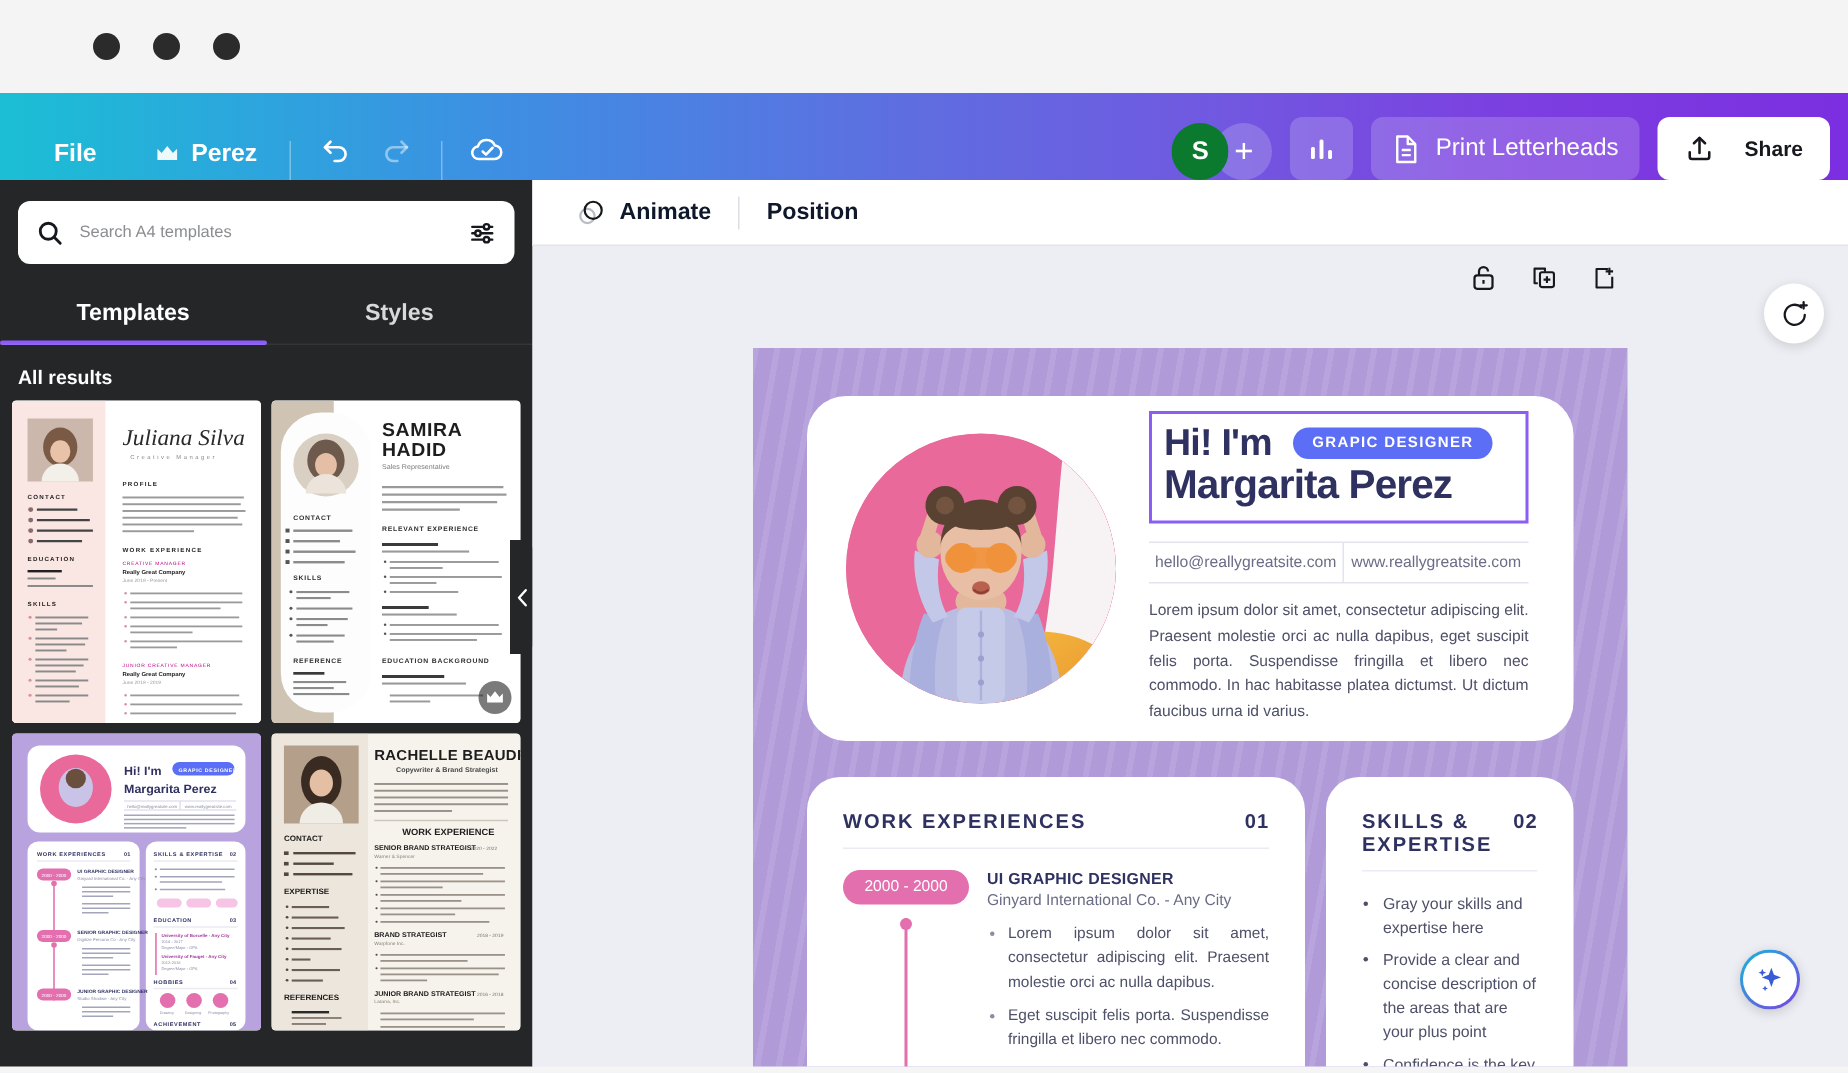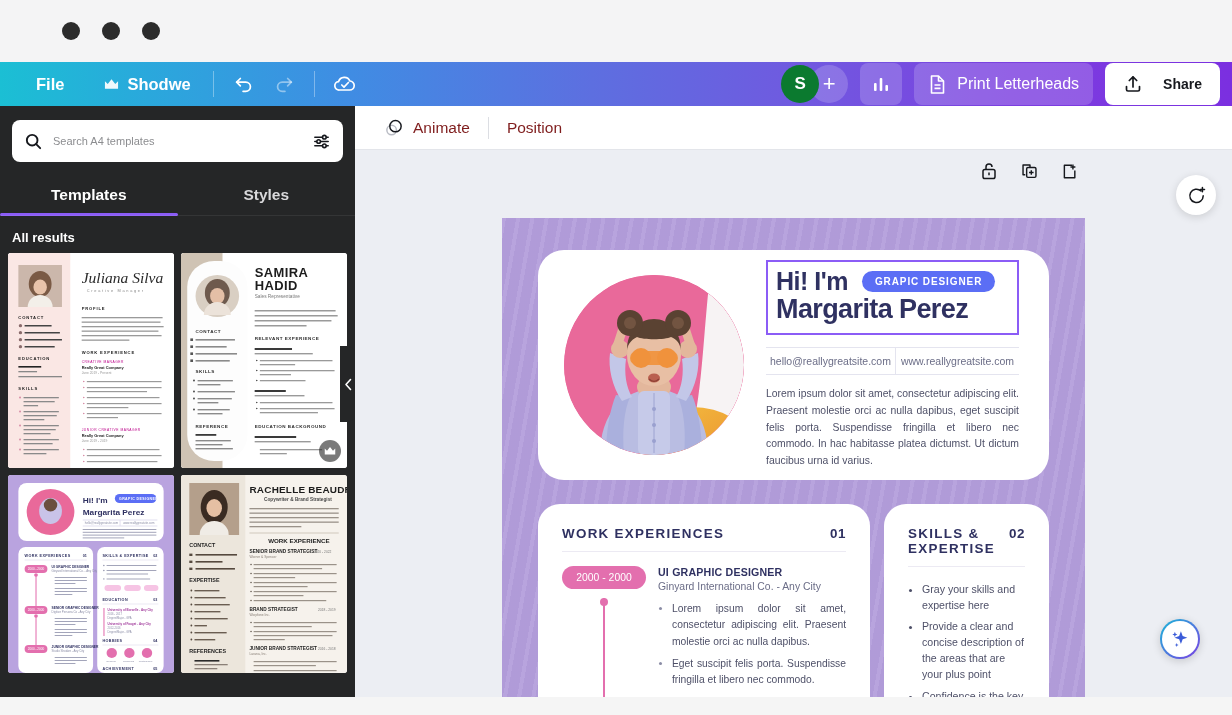"File" .toolbar { align-items: center -> flex-end; height: 44px -> 58px }
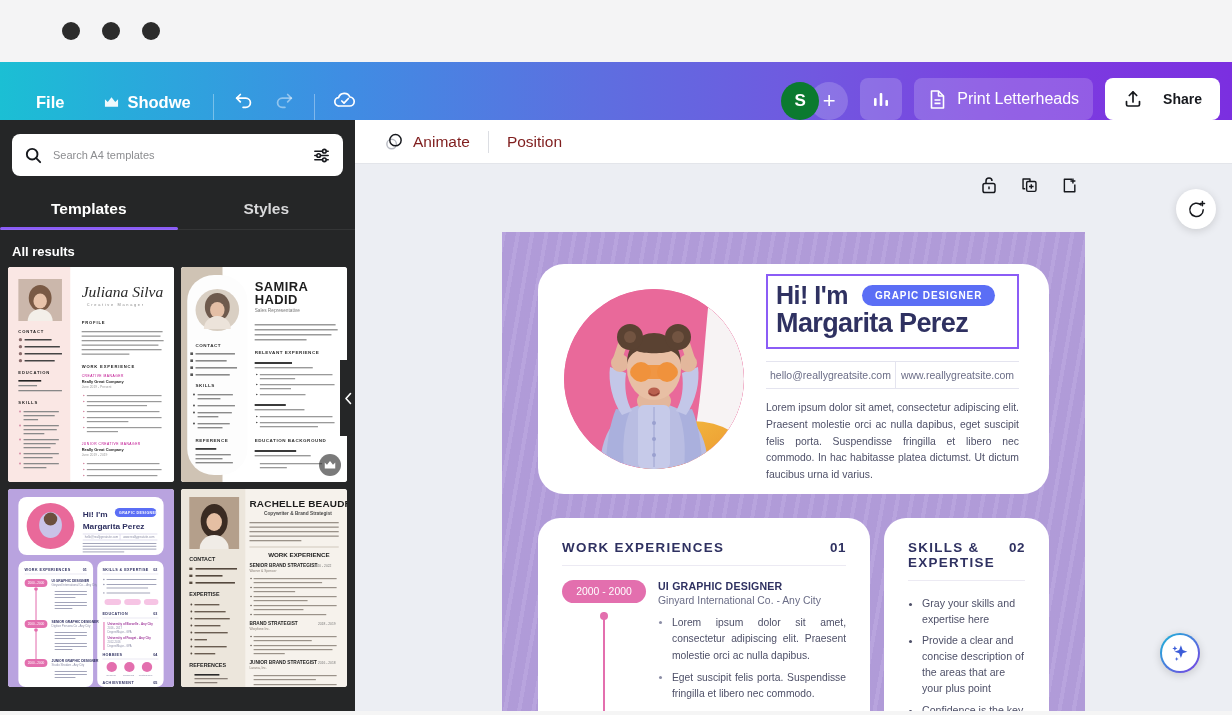"Shodwe" span { text: Shodwe -> Perez }
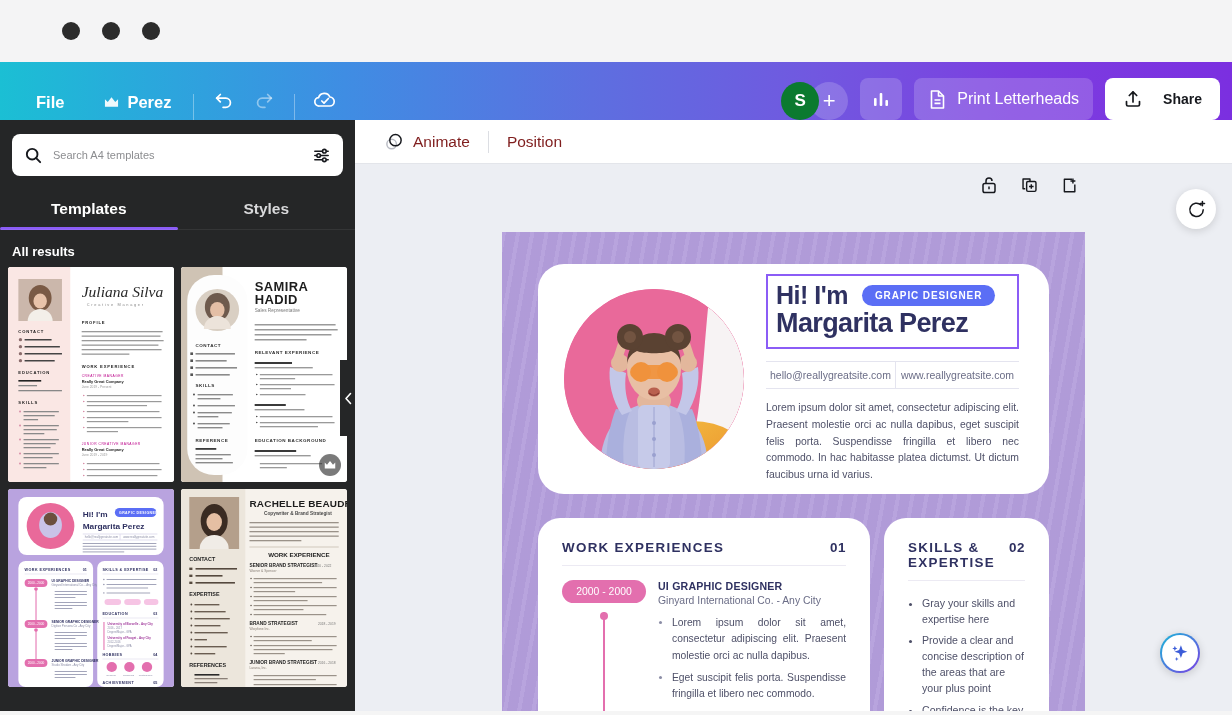"Animate" .ctx-item { color: #7f1d1d -> #0f172a; font-weight: 400 -> 700 }
